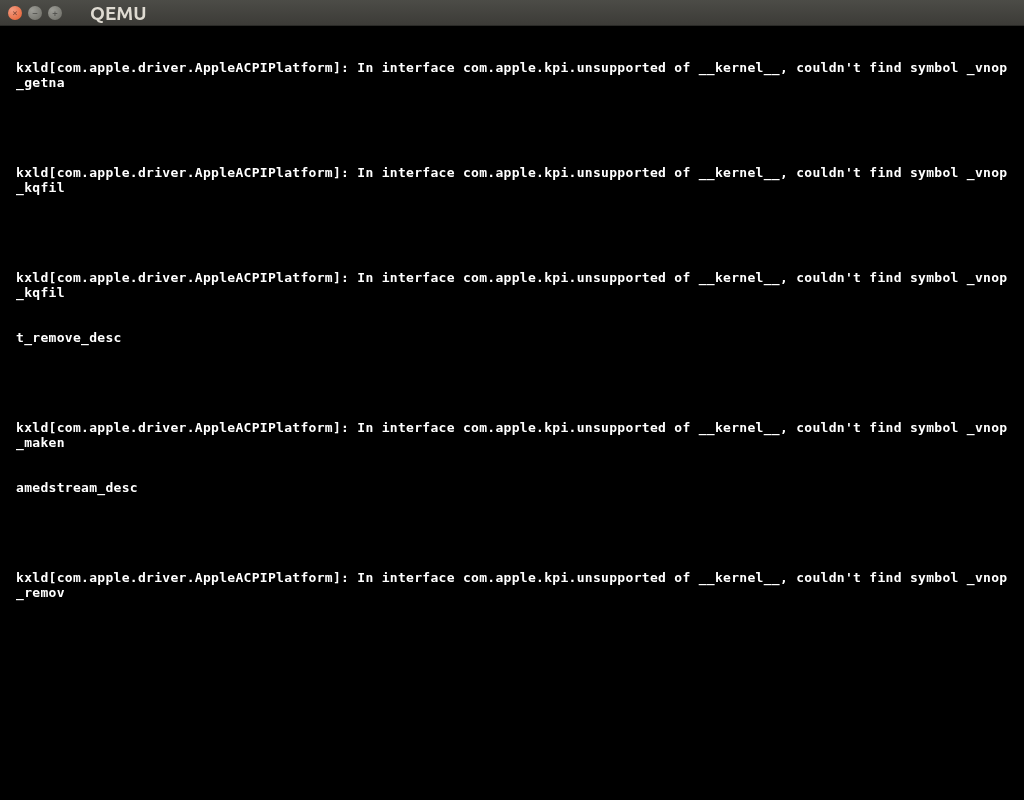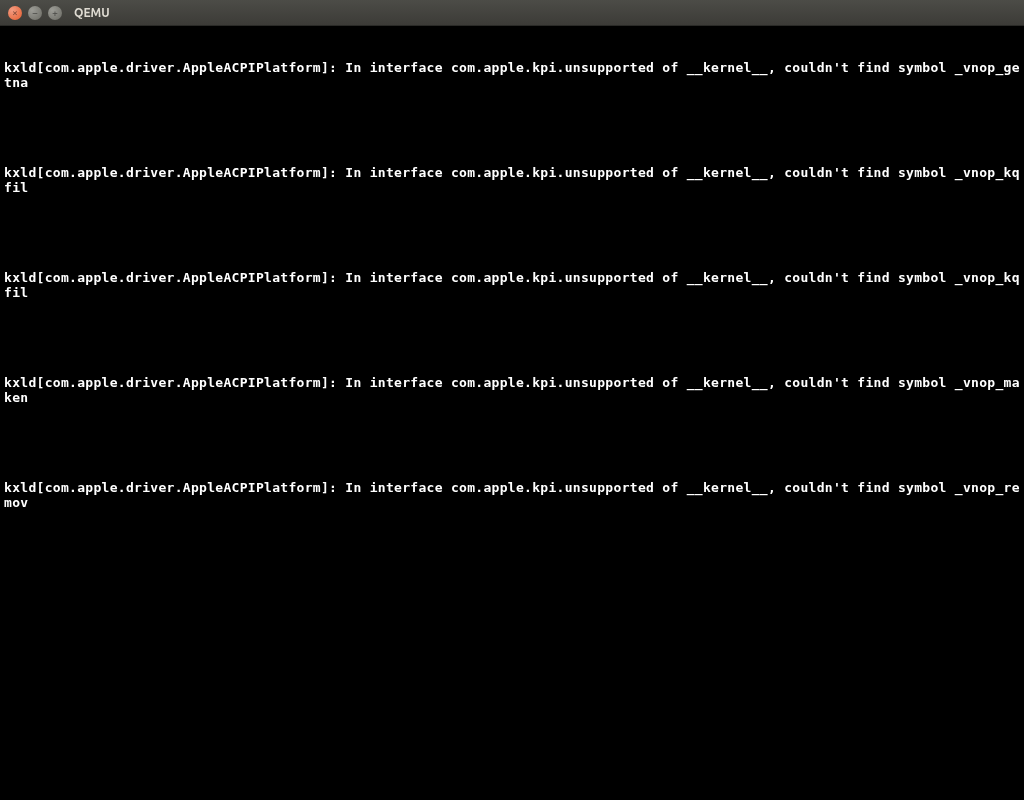"QEMU" .title { font-size: 12px -> 19px; margin-left: 4px -> 20px }
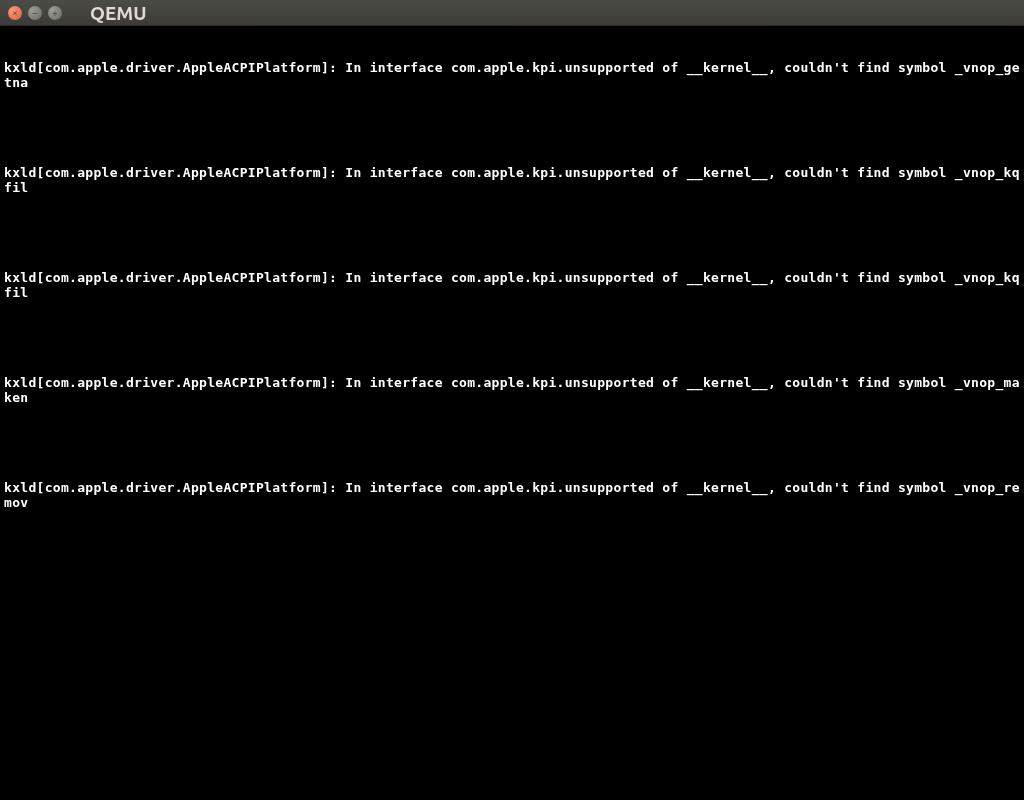"kxld[com.apple.driver.AppleACPIPlatform]" .terminal { padding: 4px 4px -> 4px 16px }
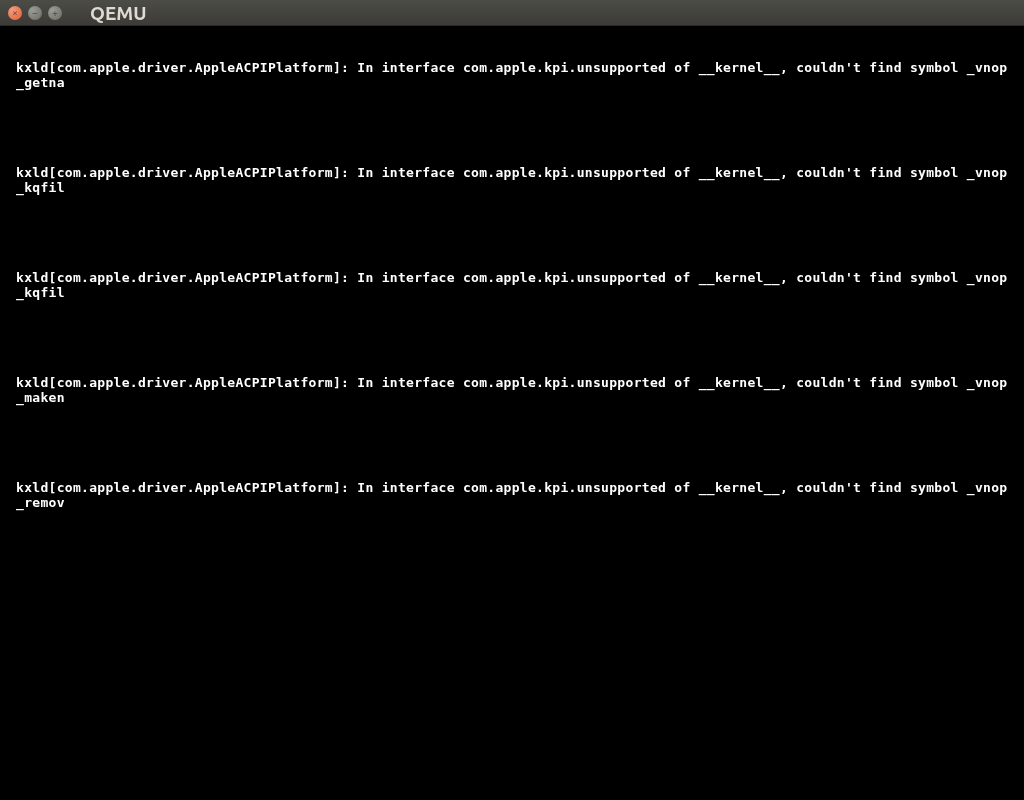"t_remove_desc" span.line { html: none -> <span>t_remove_desc</span> }
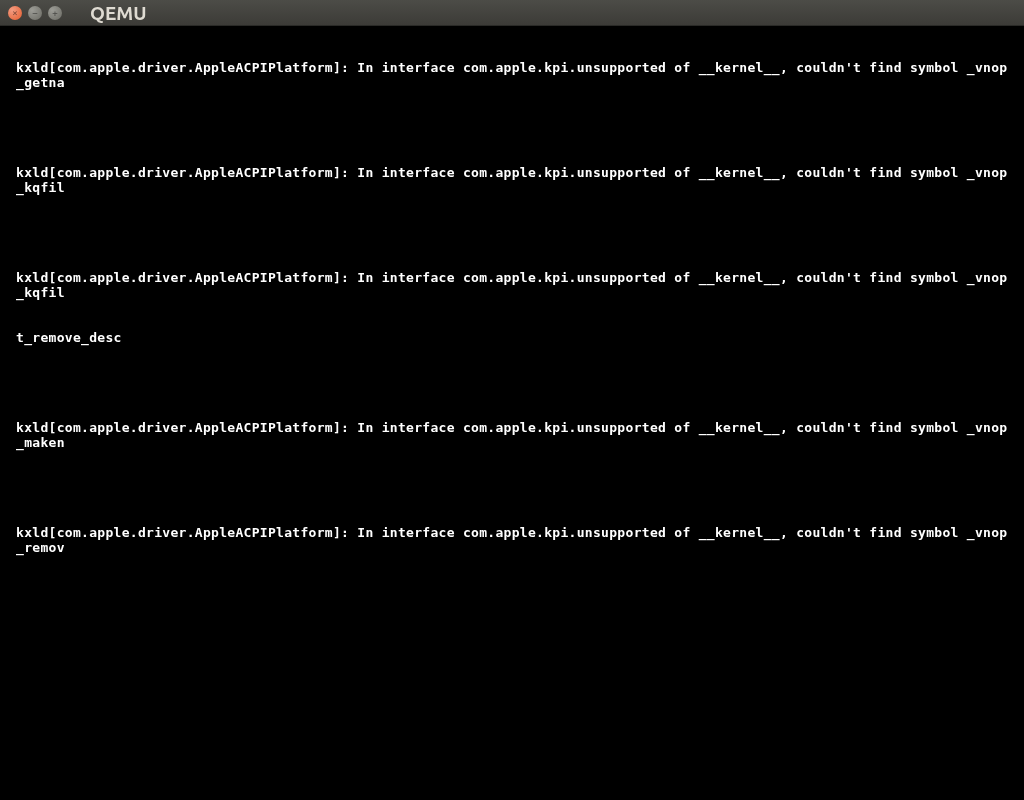"amedstream_desc" span.line { html: none -> <span>amedstream_desc</span> }
